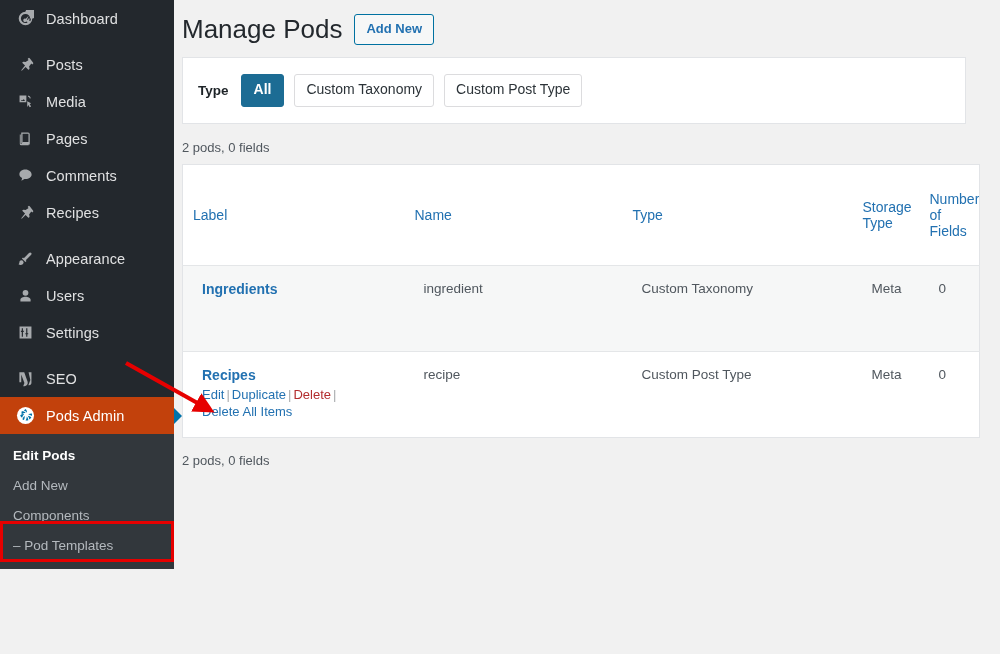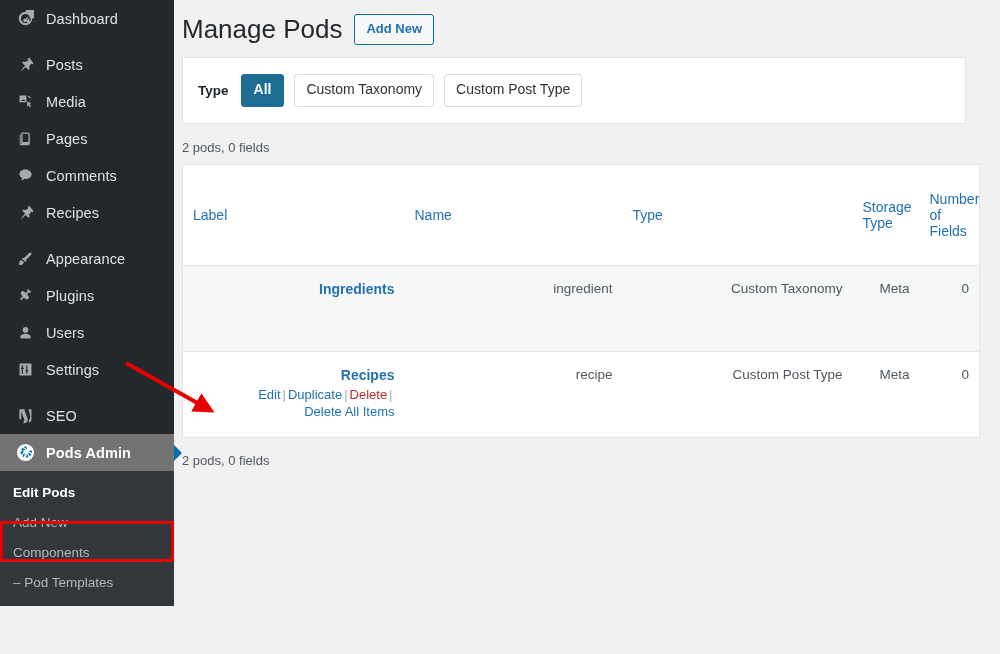"Plugins" div.menu-top { html: <div> <span> <svg> <path></path> </svg> </span> <span>Plugins</span> </div> -> none }
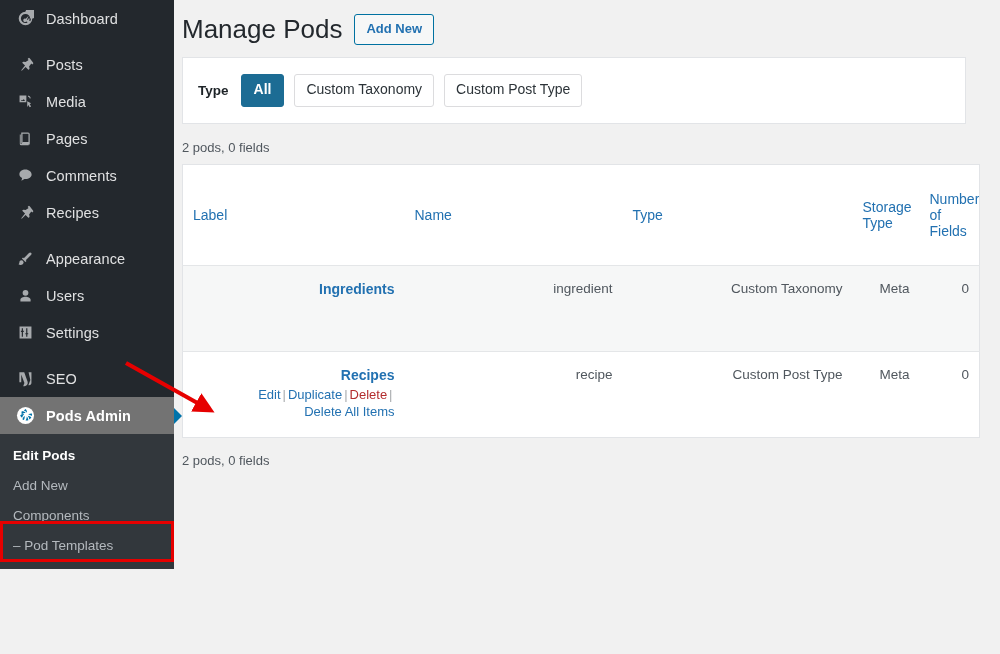"Ingredients" .pods-table td { text-align: right -> none }
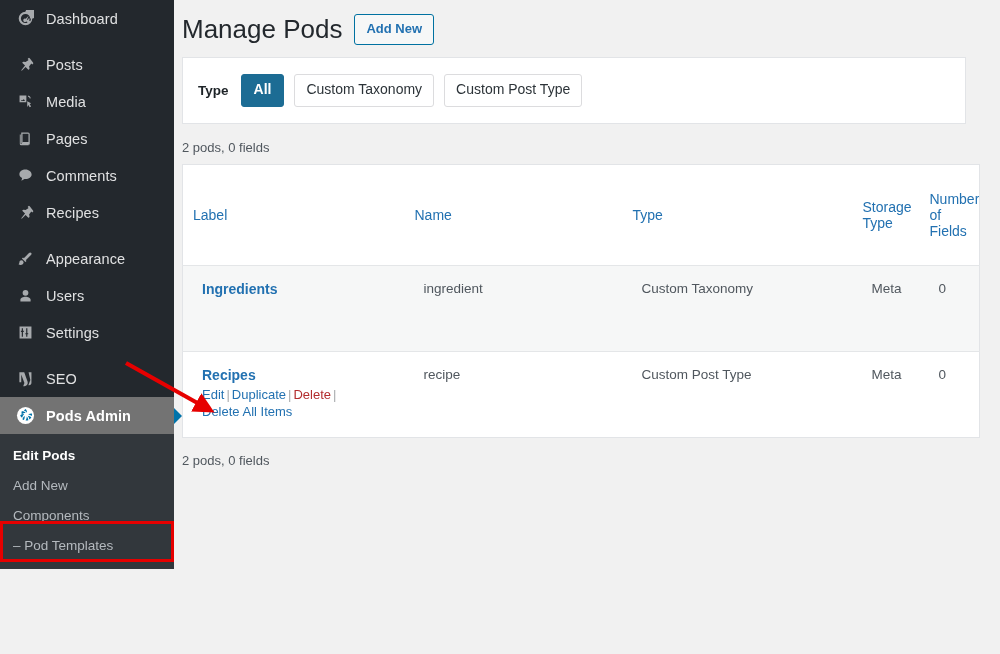"Pods Admin" .menu-top.current { background: #737373 -> #c2410c; font-weight: 700 -> 400 }
